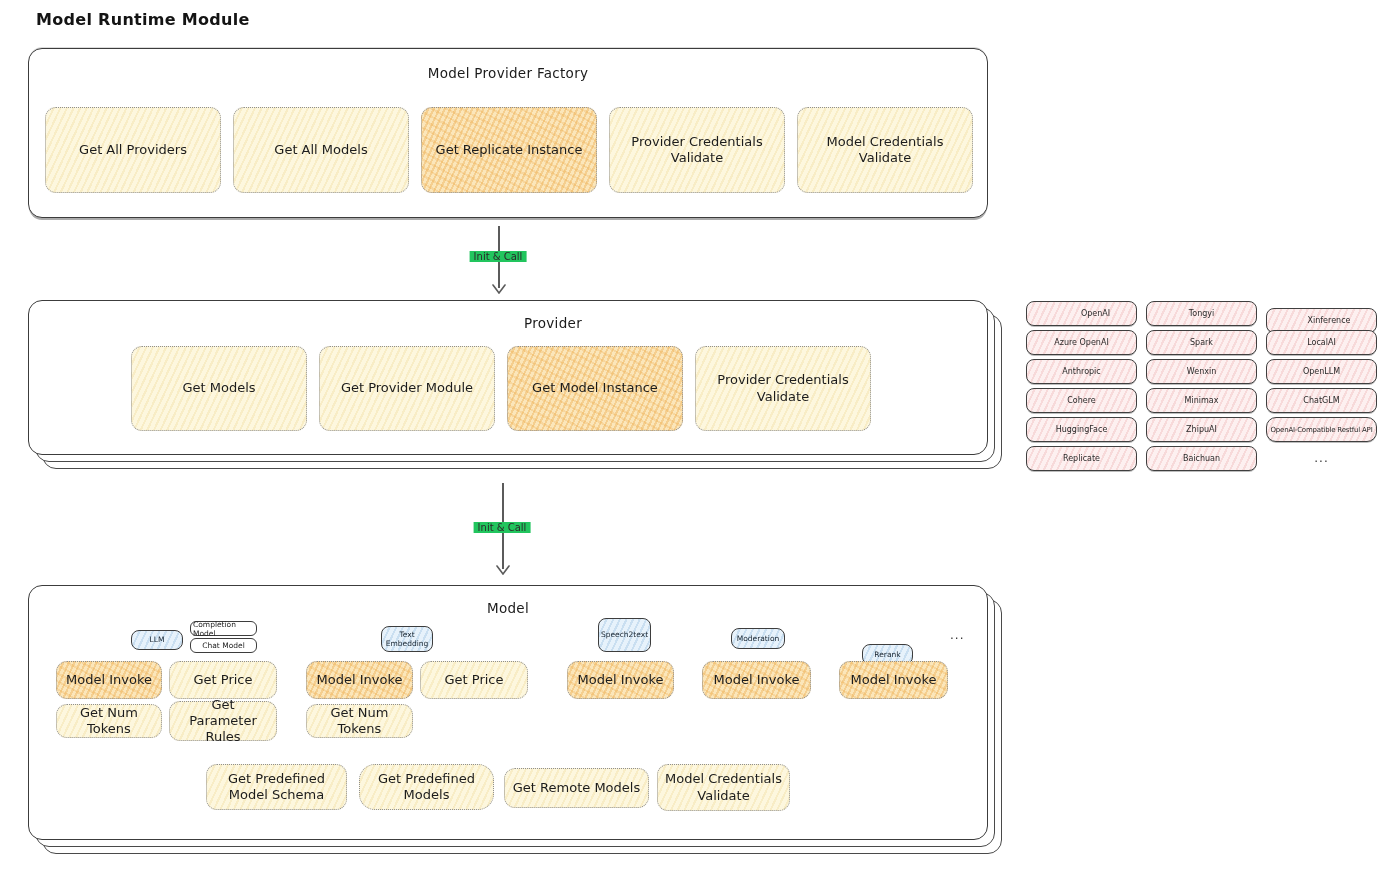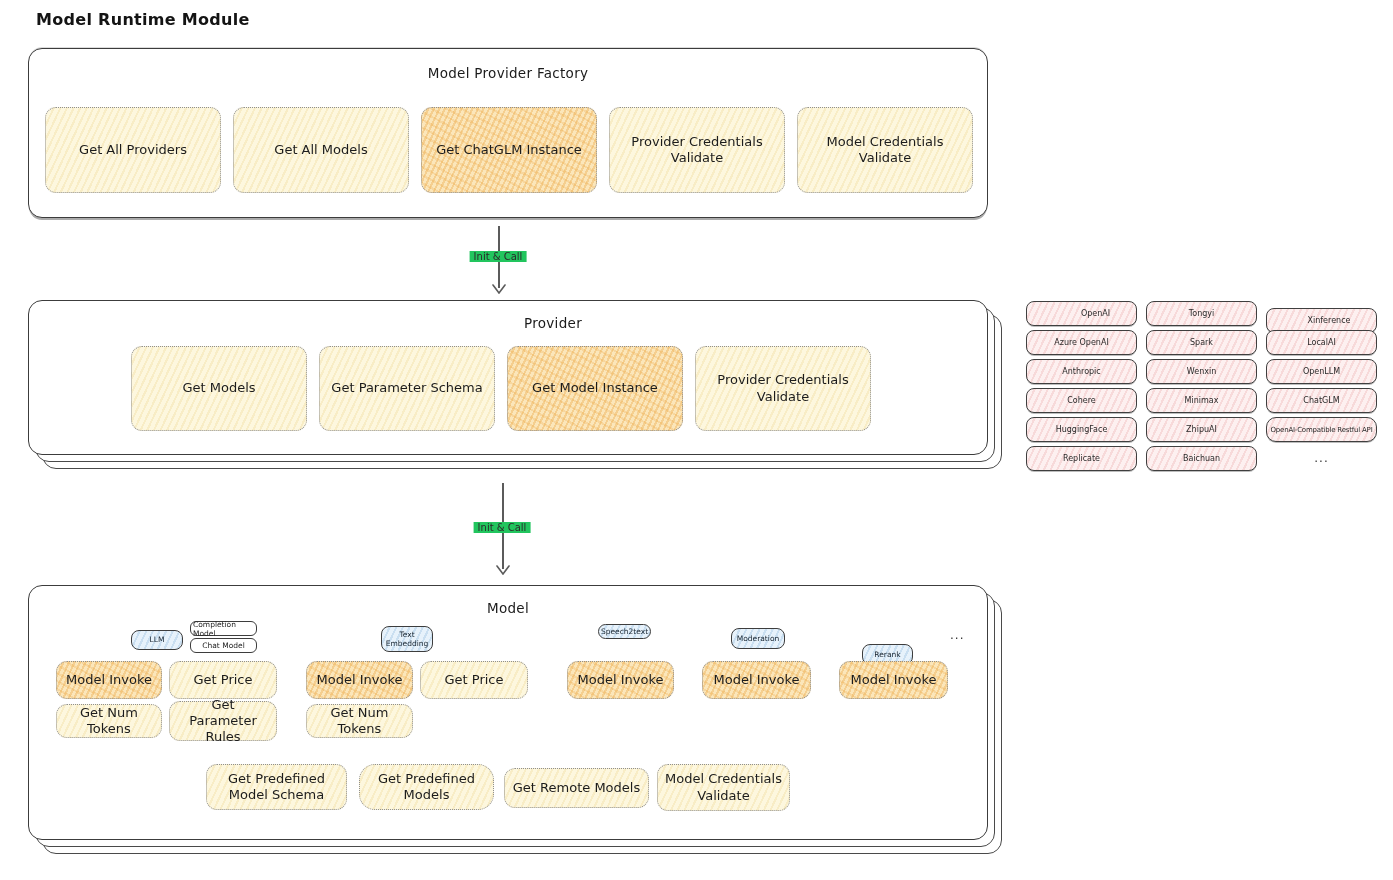"Get ChatGLM Instance" div.fbox { text: ChatGLM -> Replicate }
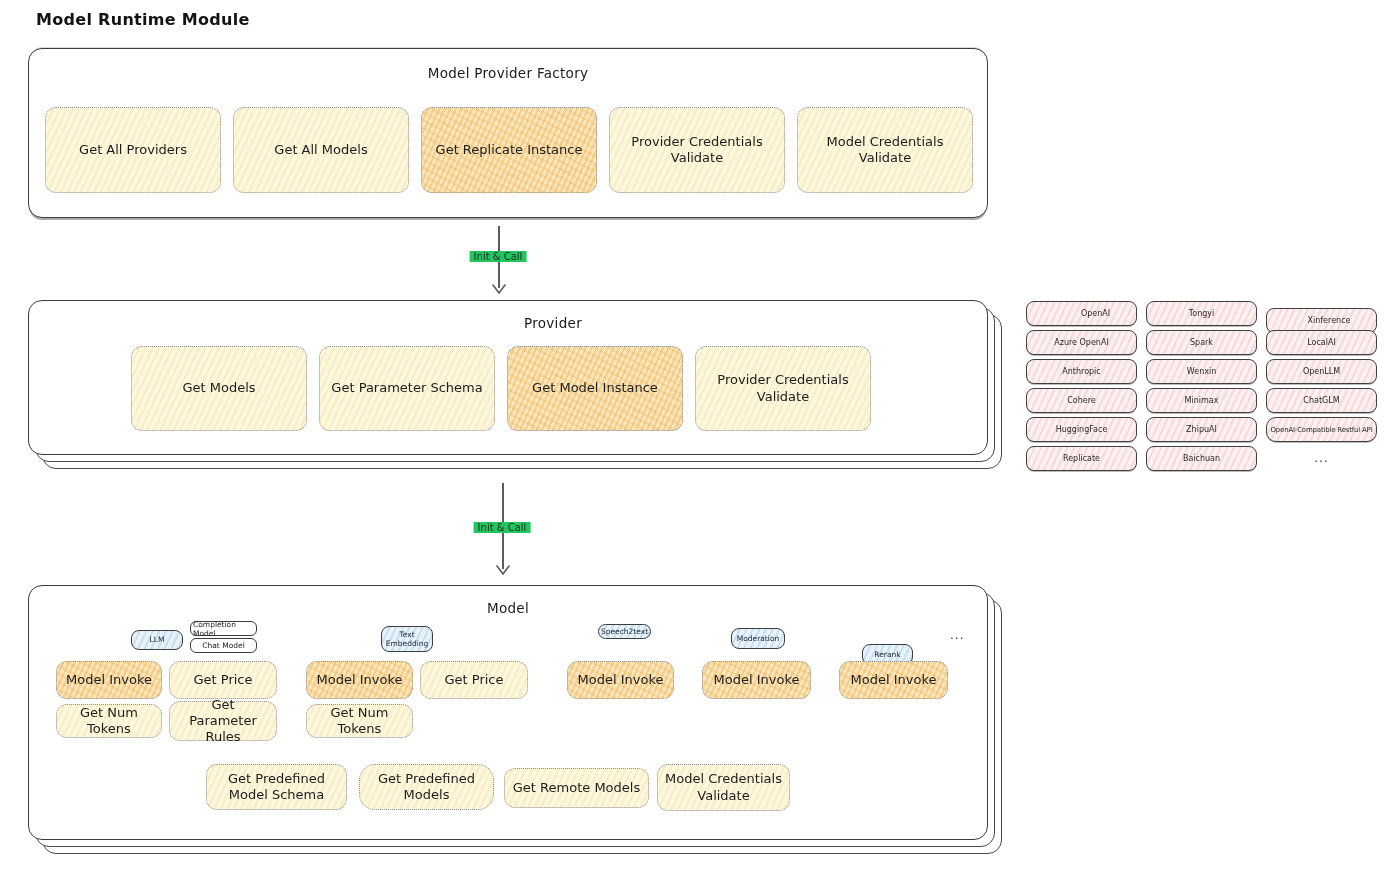"Get Parameter Schema" div.fbox { text: Parameter Schema -> Provider Module }
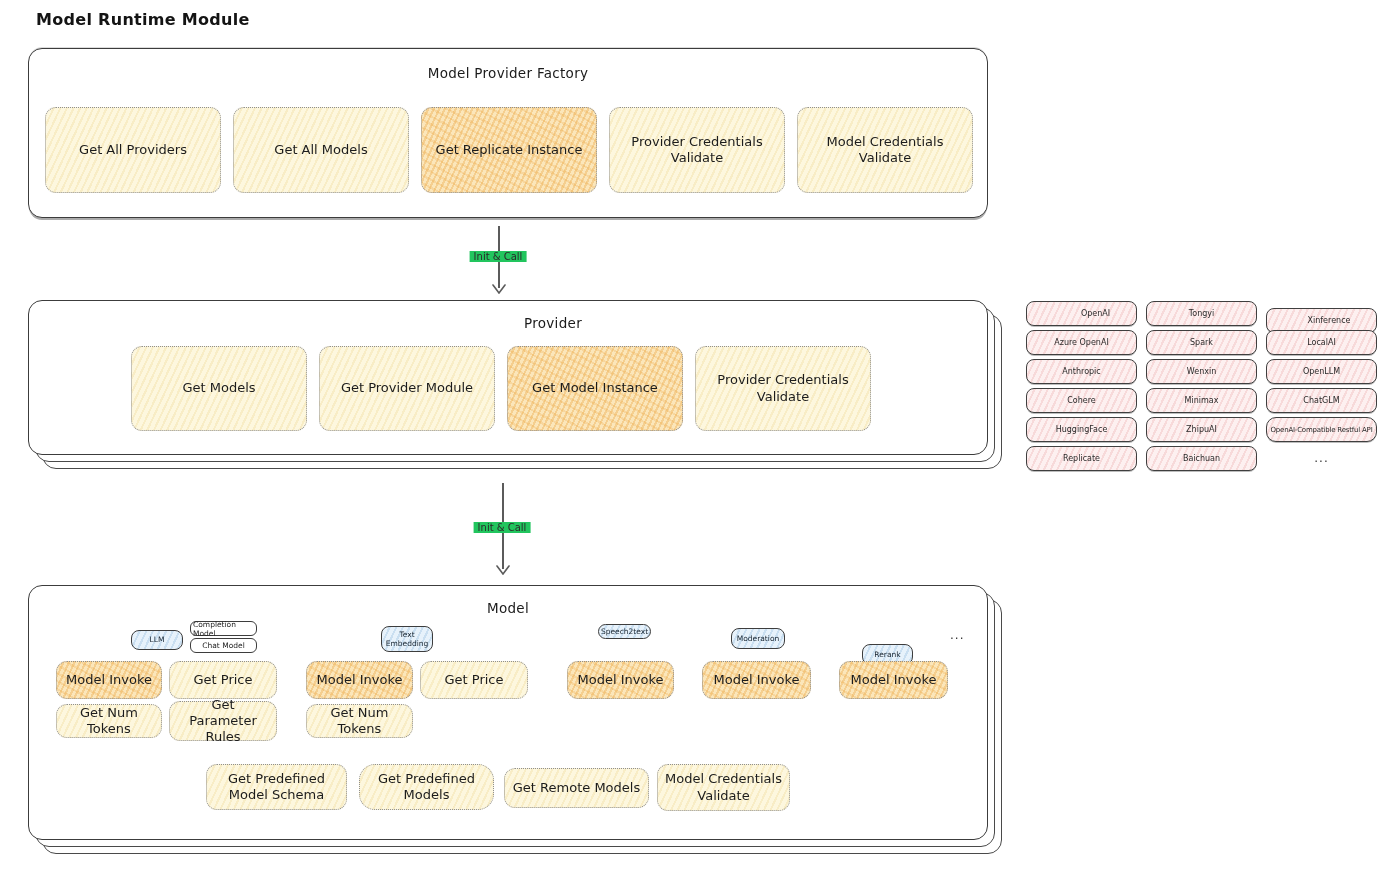"Speech2text" div.pill { height: 15px -> 34px; top: 38px -> 32px }
